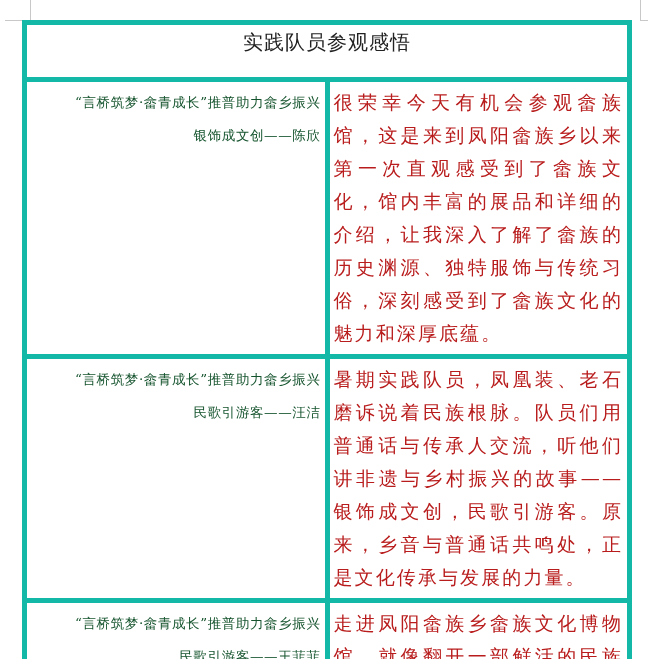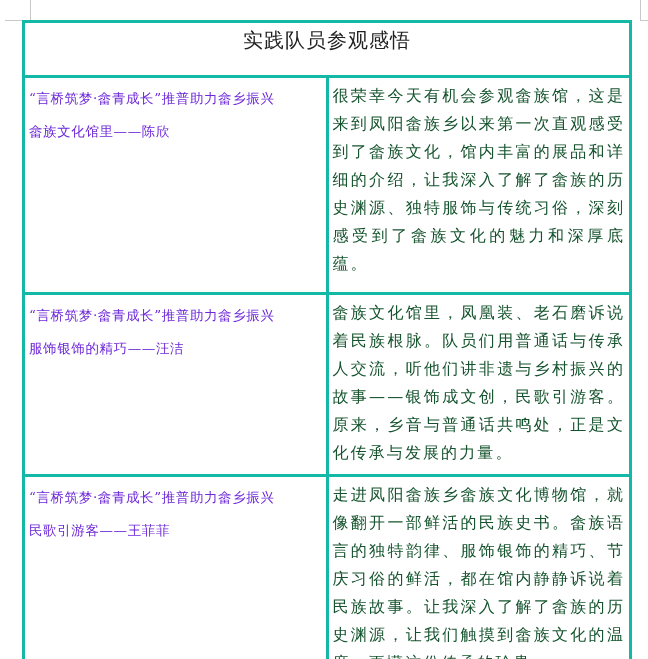"实践队员参观感悟" table.doc-table td, table.doc-table th { border: 3px solid #14b8a6 -> 5px solid #14b8a6 }
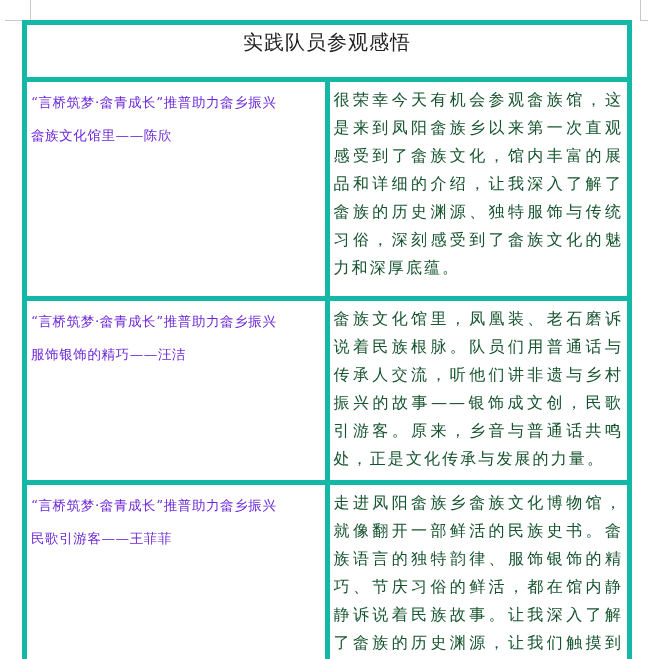"“言桥筑梦·畲青成长”推普助力畲乡振兴" td.name-cell { color: #6d28d9 -> #14532d; text-align: left -> right }
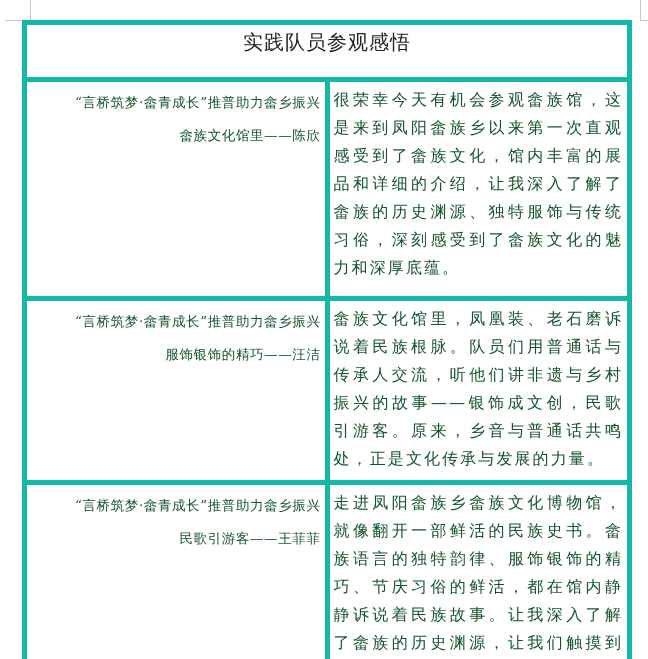"很荣幸今天有机会参观畲族馆，这是来到凤阳畲族乡以来第一次直观感受到了畲族文化，馆" td.reflection-cell { color: #14532d -> #b91c1c; font-size: 16px -> 19px; line-height: 28px -> 33px }
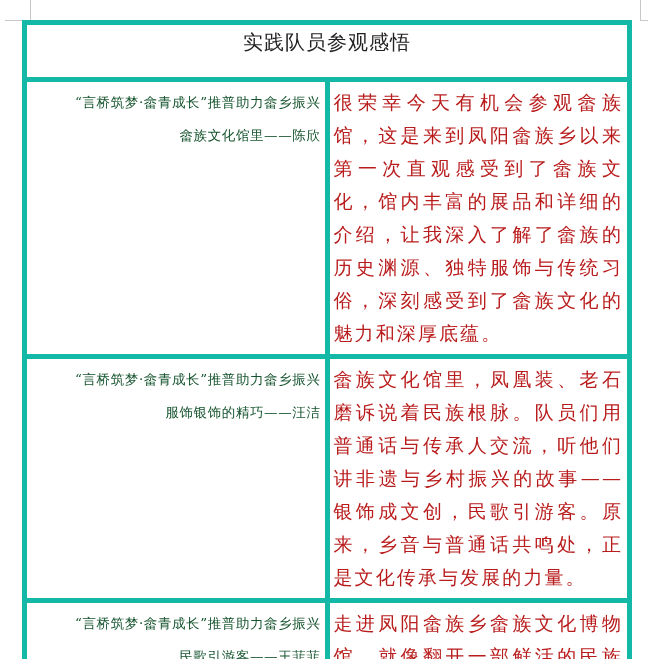"畲族文化馆里——陈欣" span.name-line { text: 畲族文化馆里 -> 银饰成文创 }
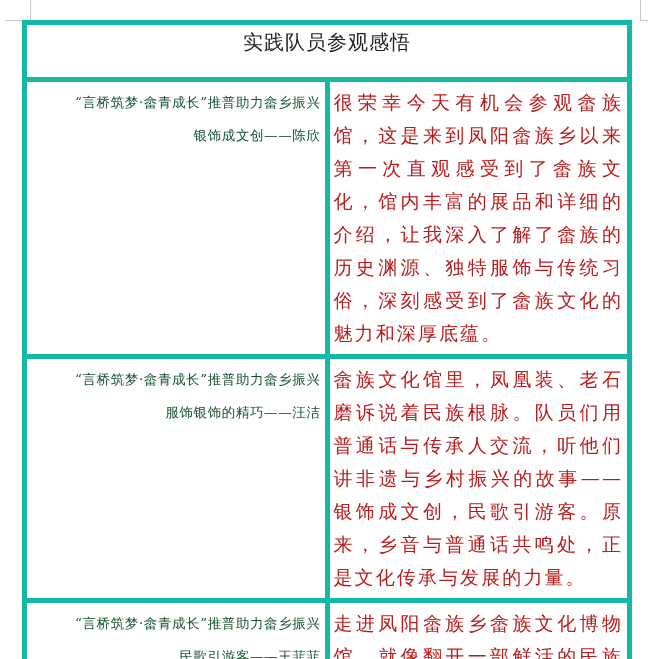"畲族文化馆里，凤凰装、老石磨诉说着民族根脉。队员们用普通话与传承人交流，听他们讲" td.reflection-cell { text: 畲族文化馆里 -> 暑期实践队员 }
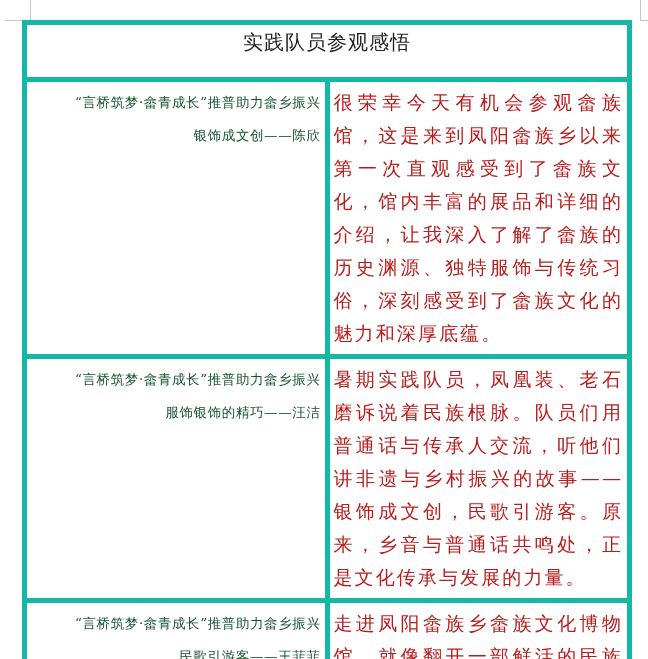"服饰银饰的精巧——汪洁" span.name-line { text: 服饰银饰的精巧 -> 民歌引游客 }
